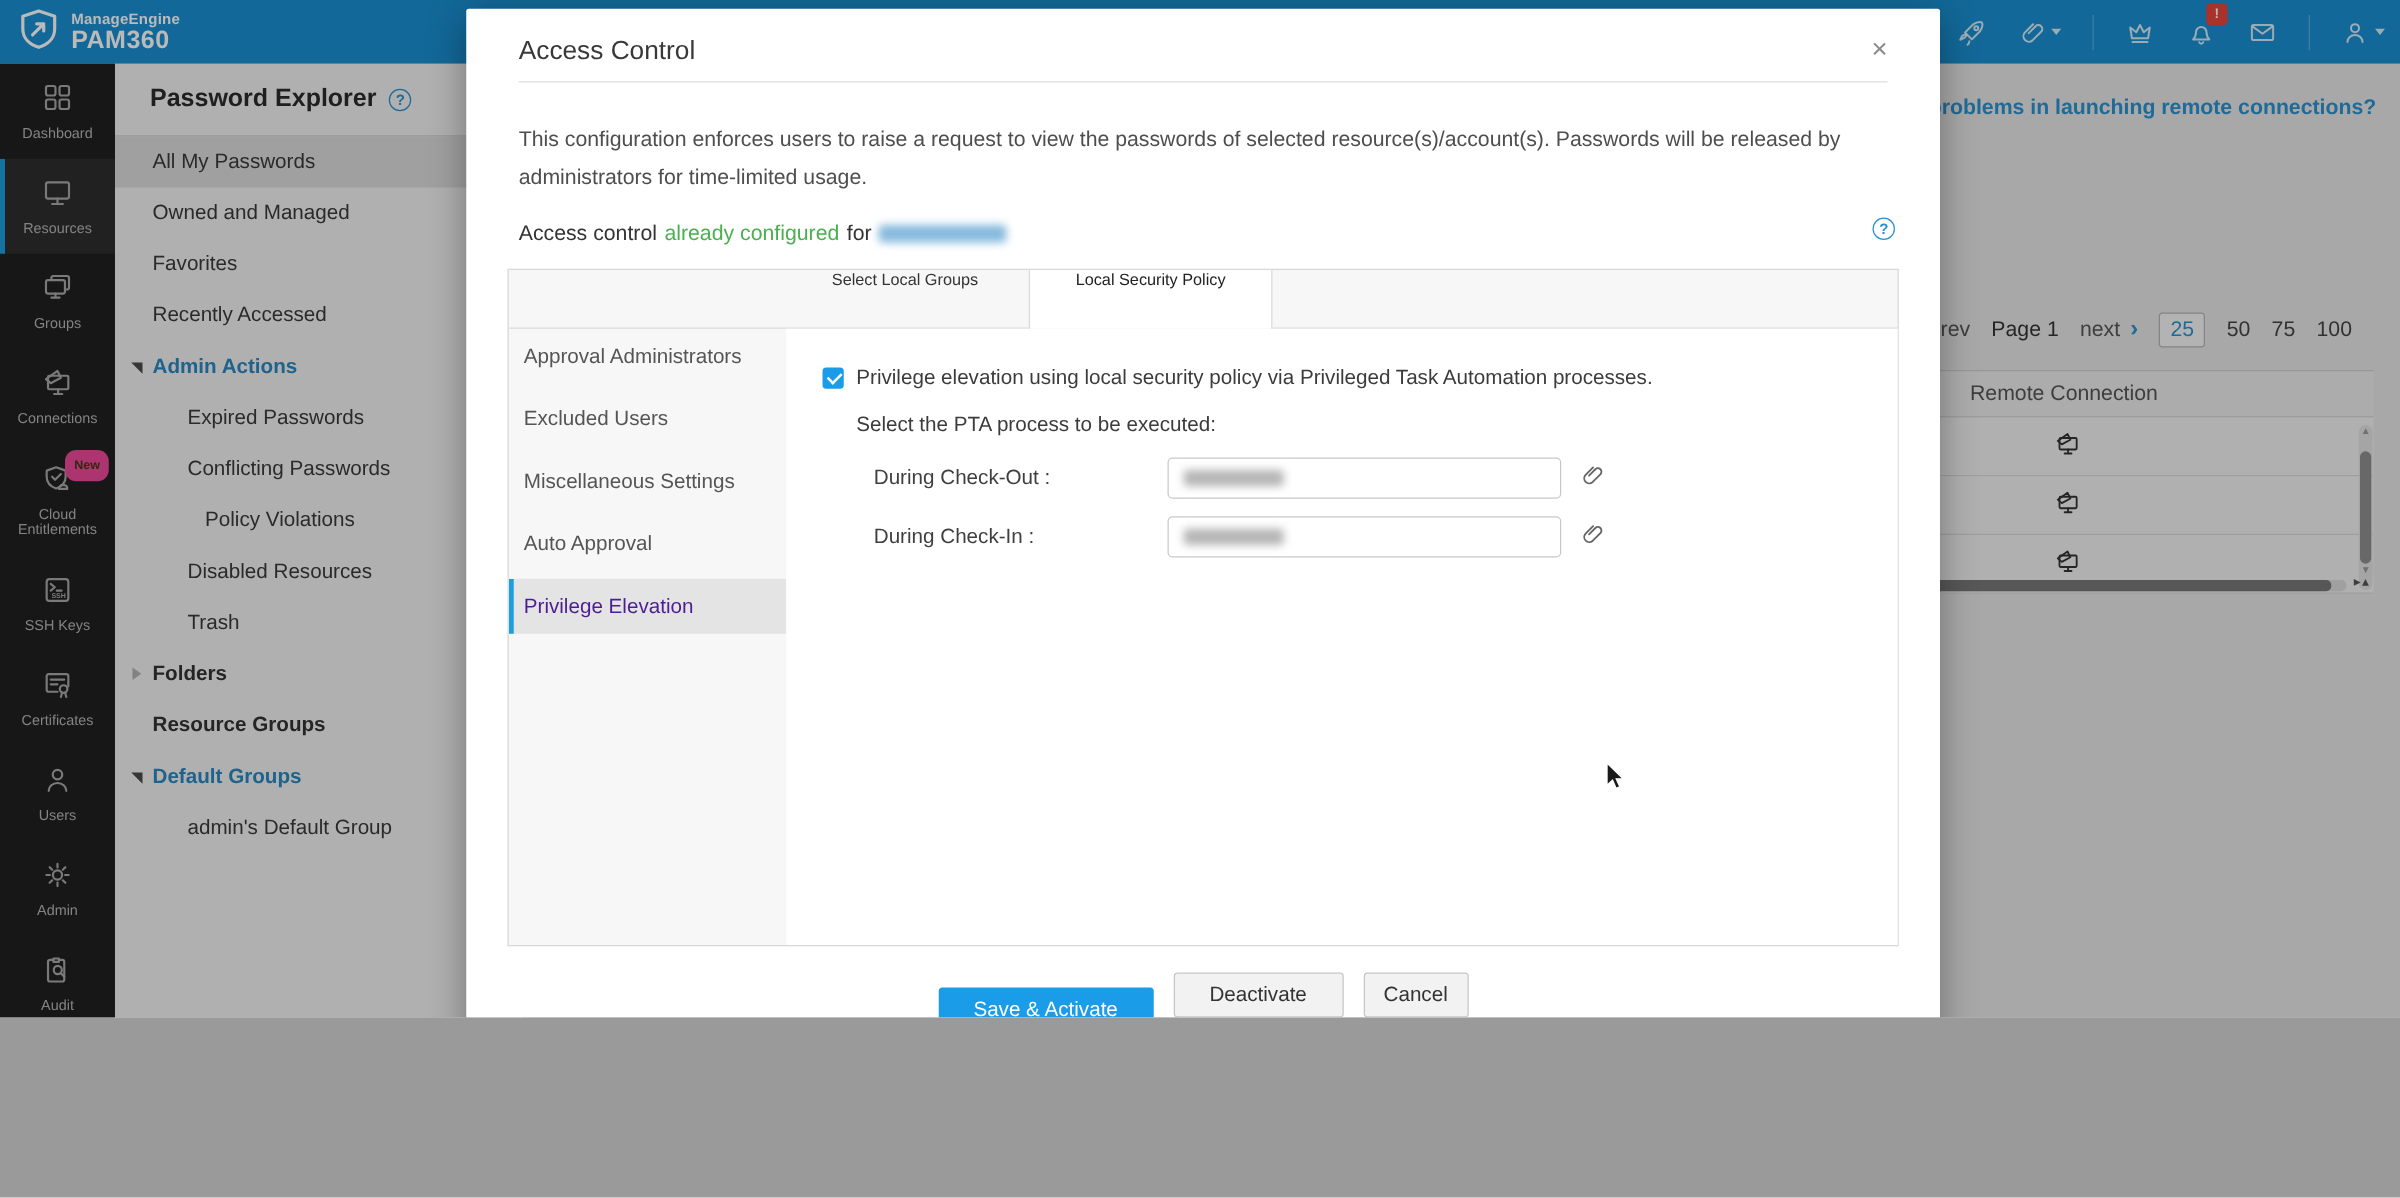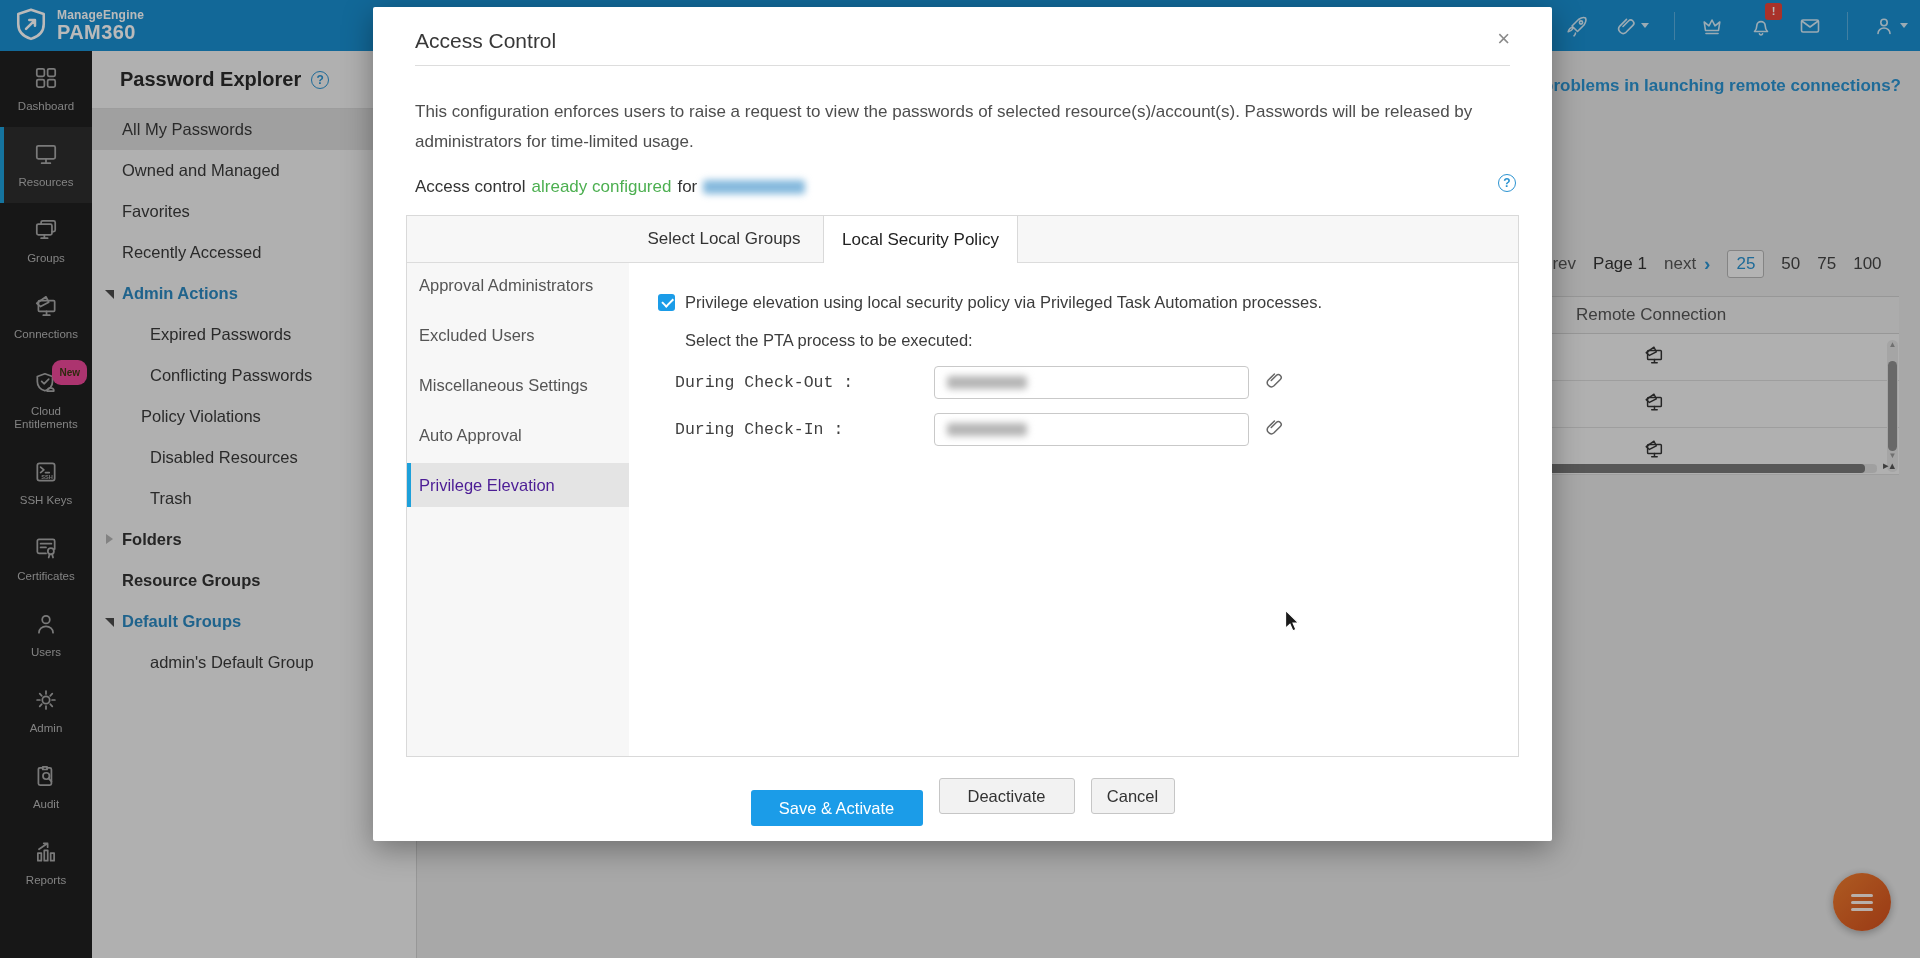"ManageEngine" .stage { height: 958px -> 814px }
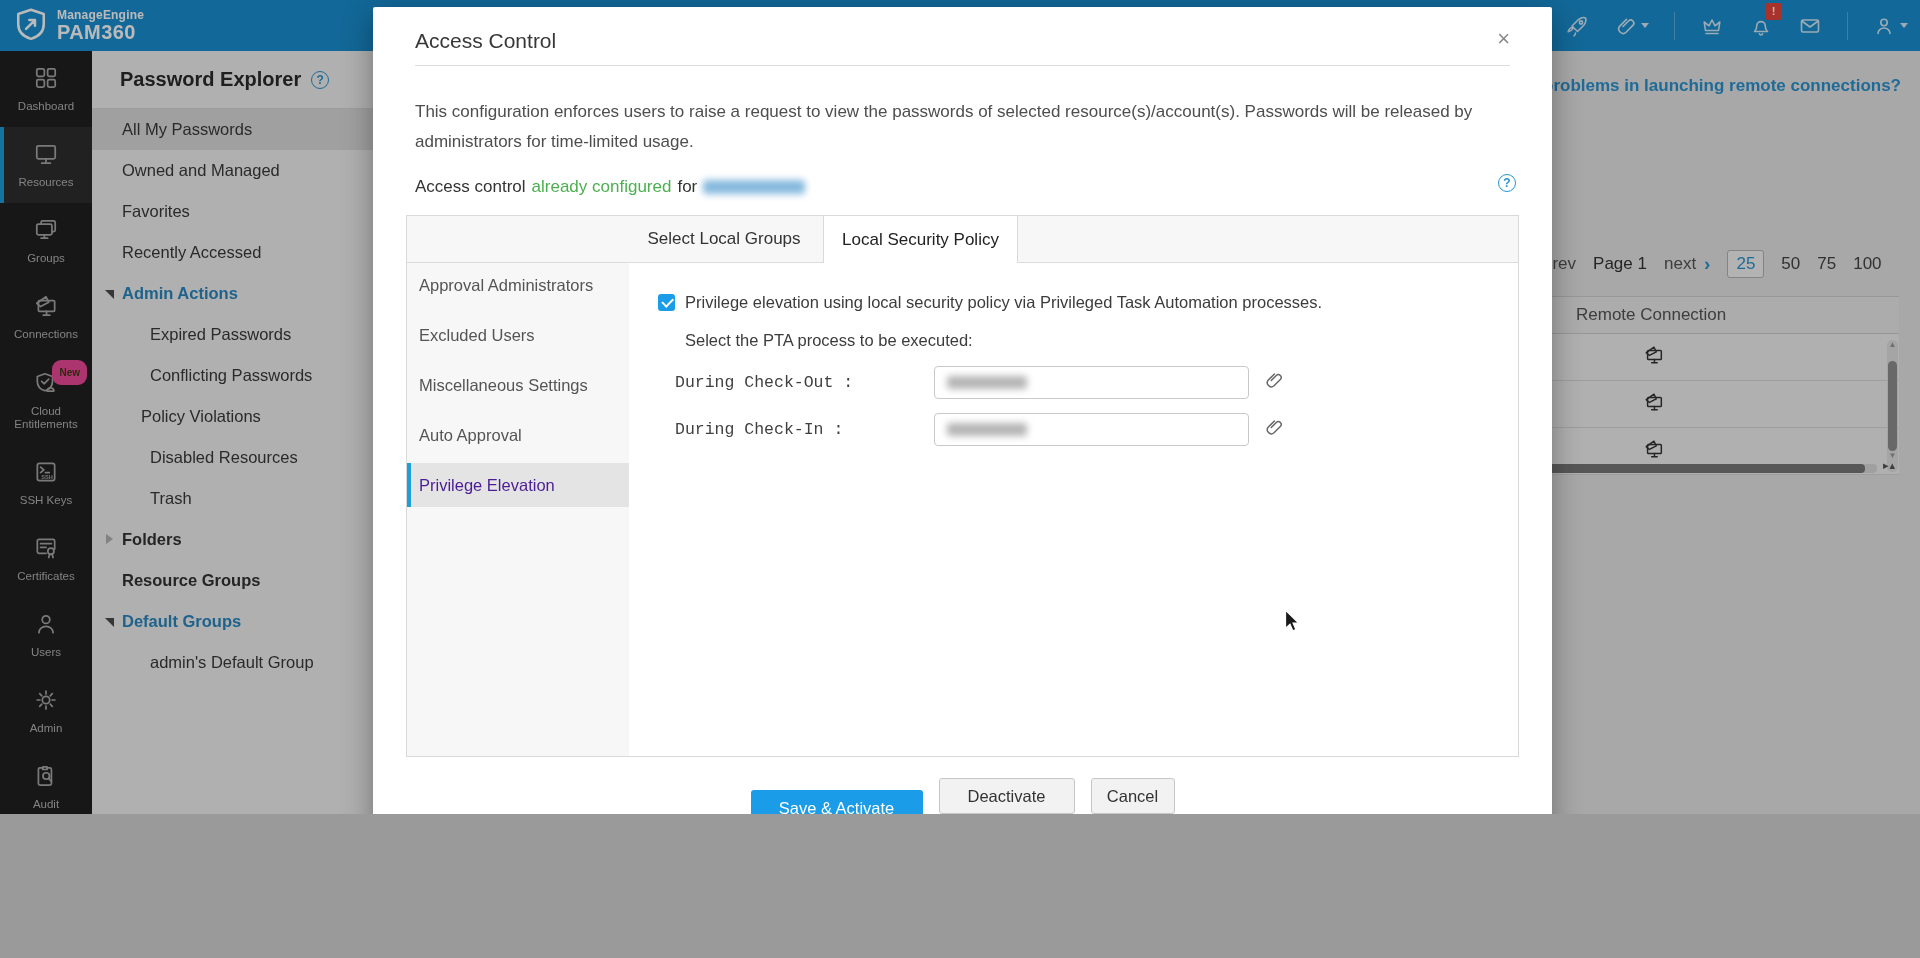"Select Local Groups" .tab { align-items: center -> none; font-size: 17px -> 13px }
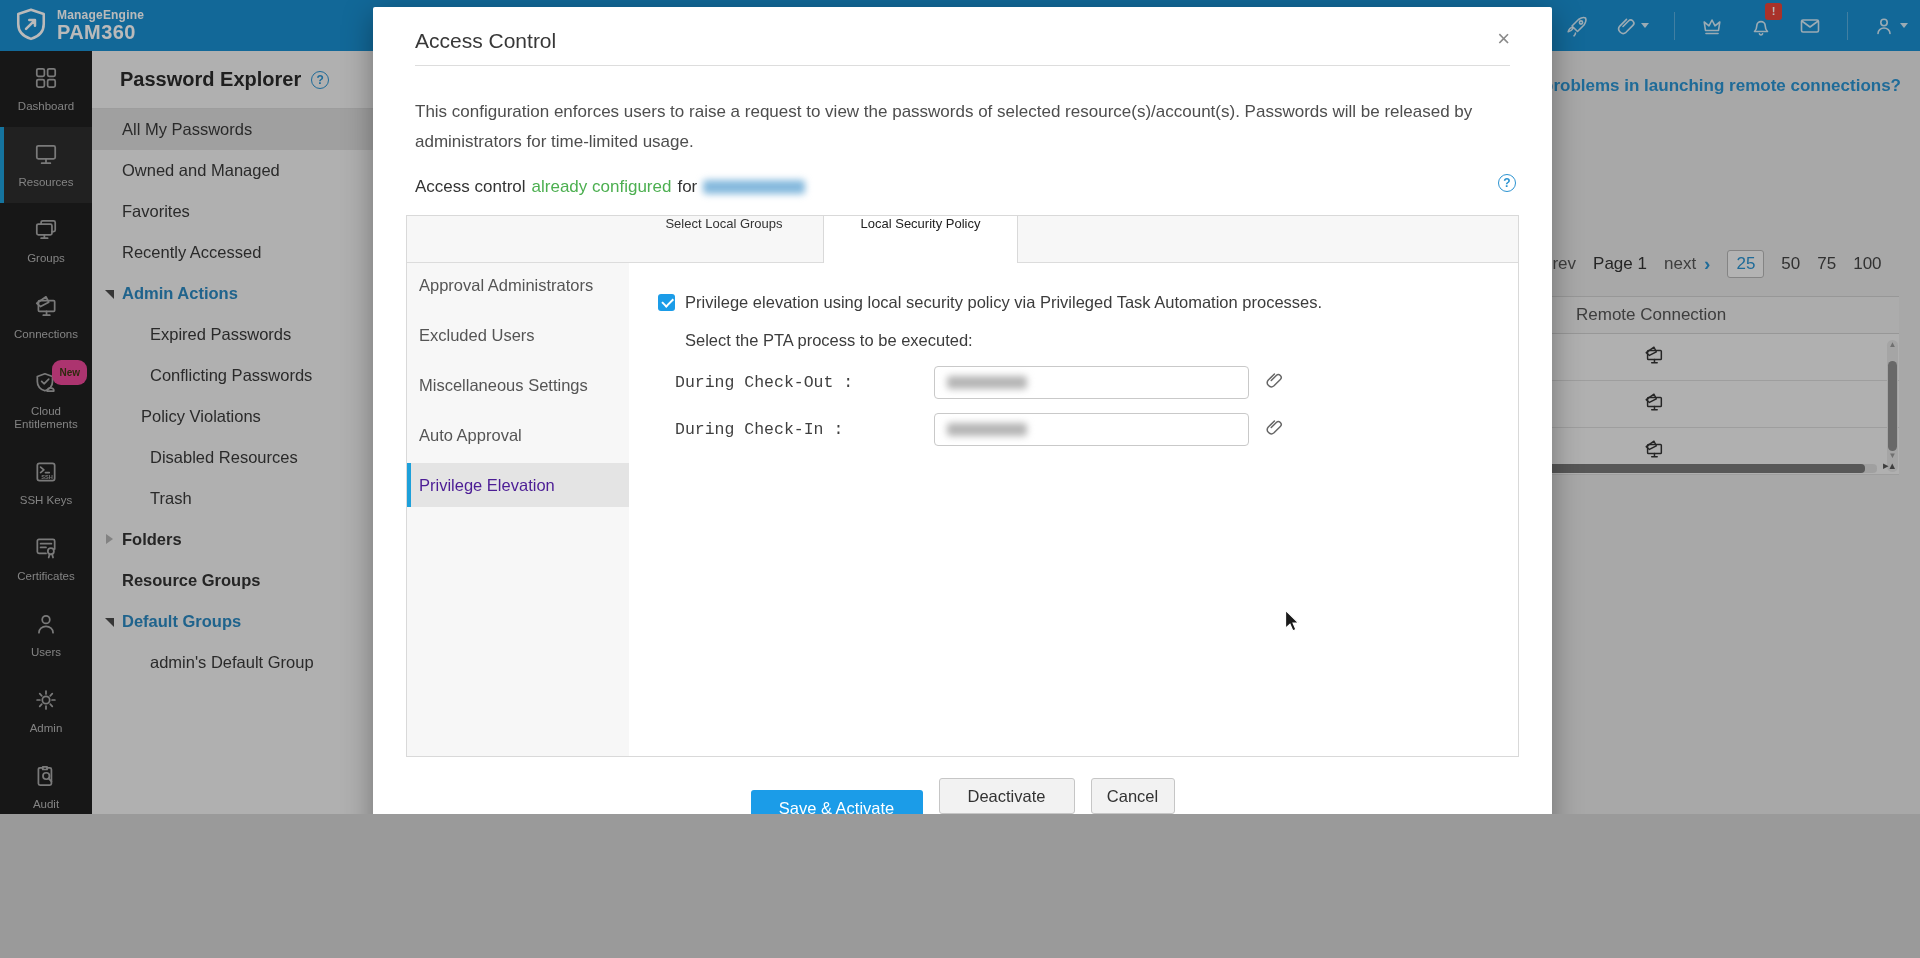"During Check-Out :" .f-lab { font-family: Liberation Mono, monospace -> none; left: 46px -> 70px }
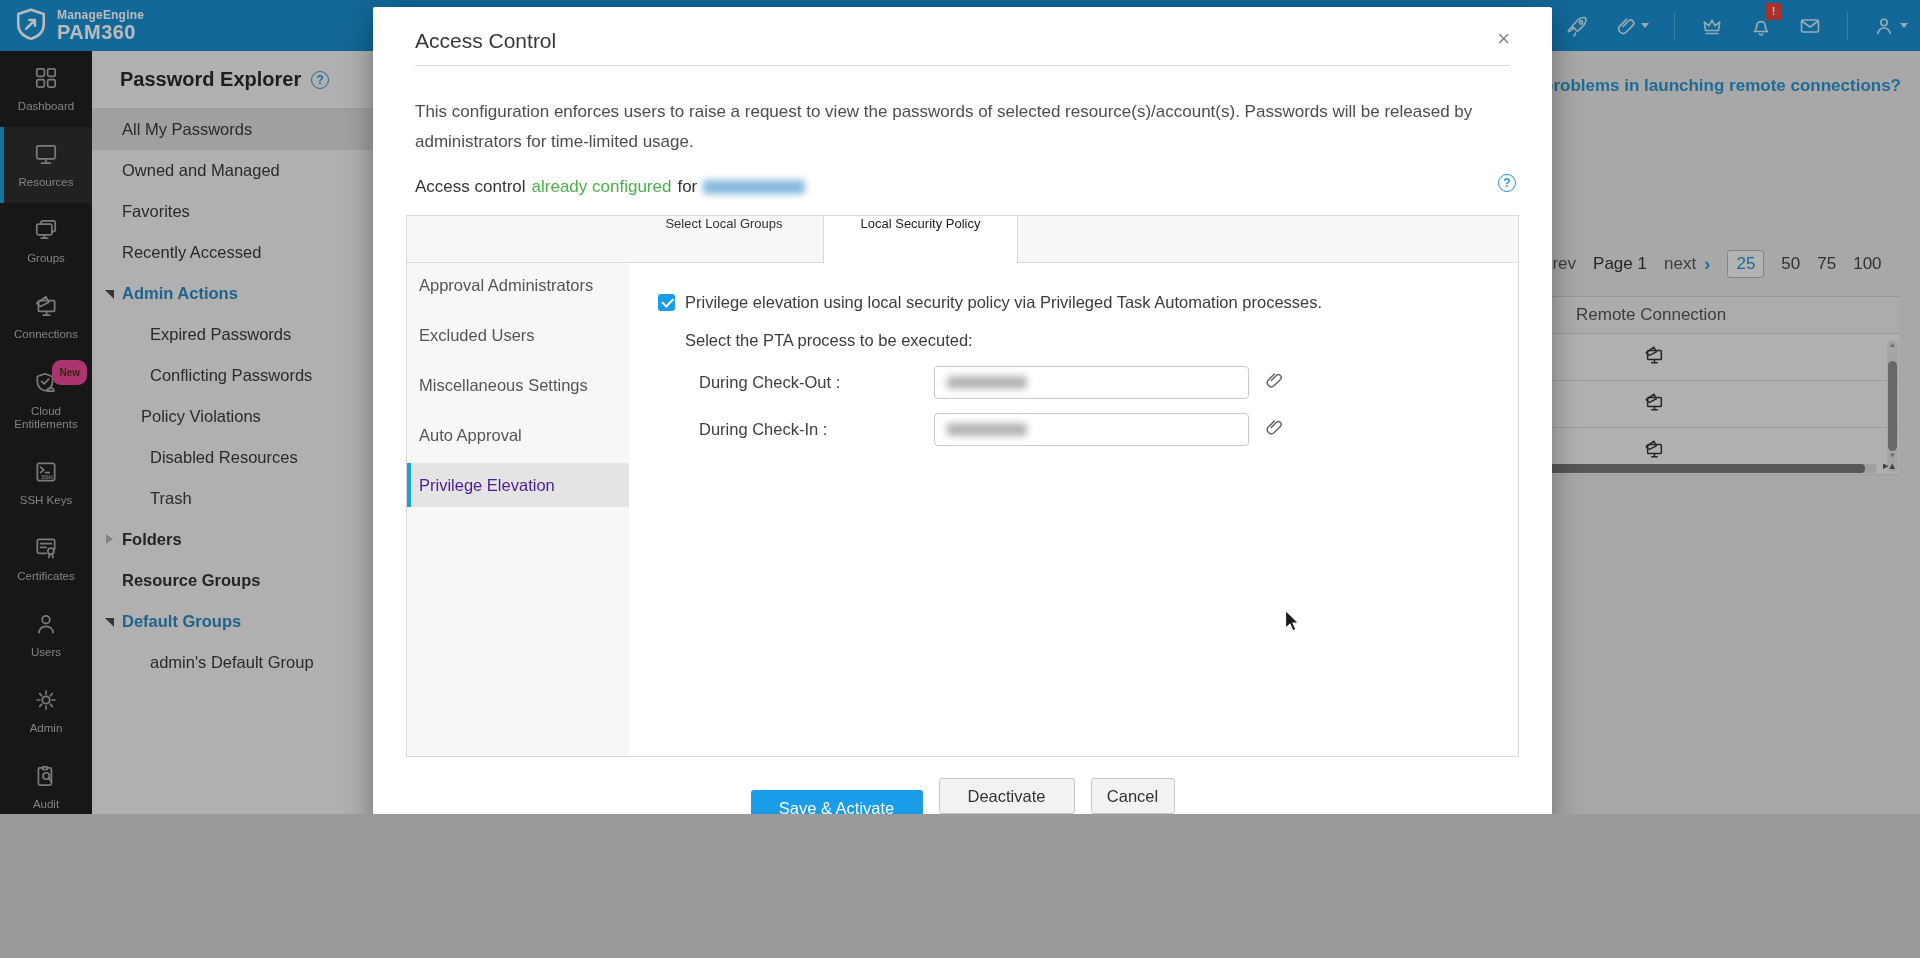"Policy Violations" div.trow { padding-left: 49px -> 72px }
